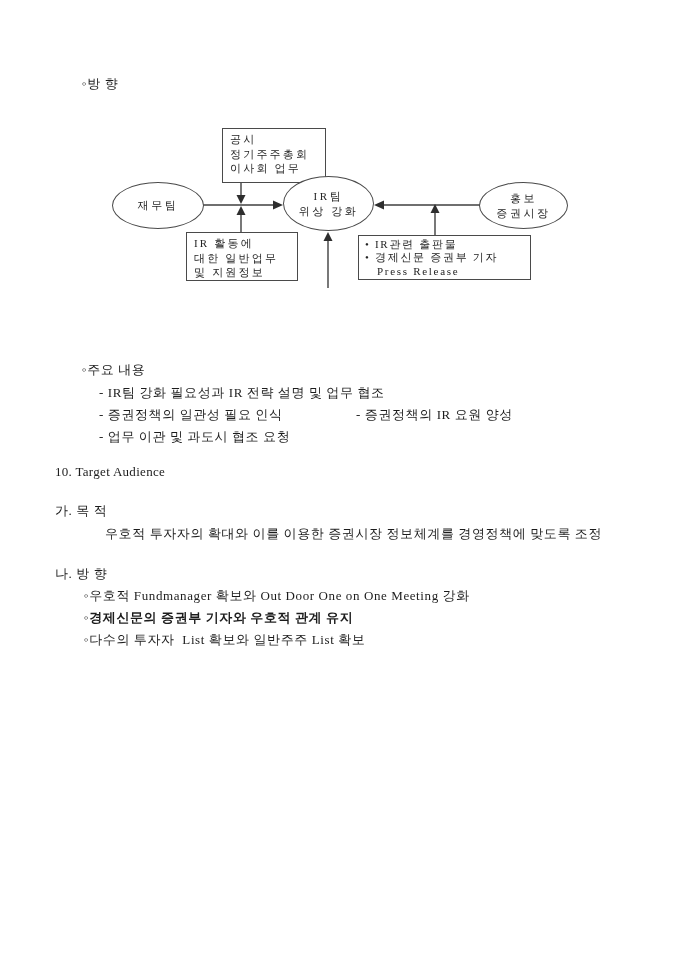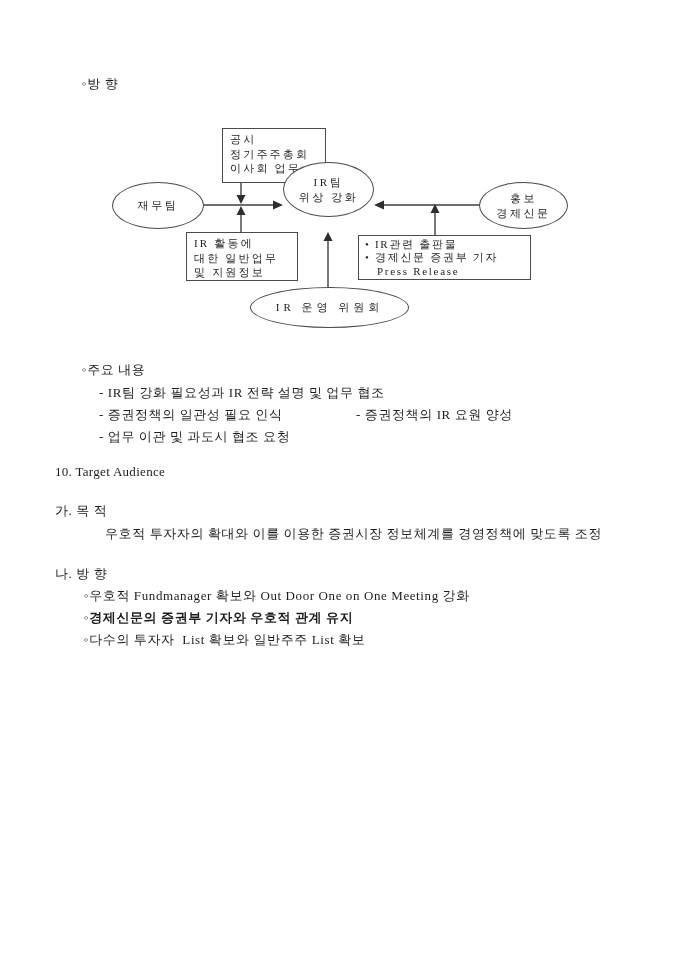"IR팀" .el-ir { top: 162px -> 176px }
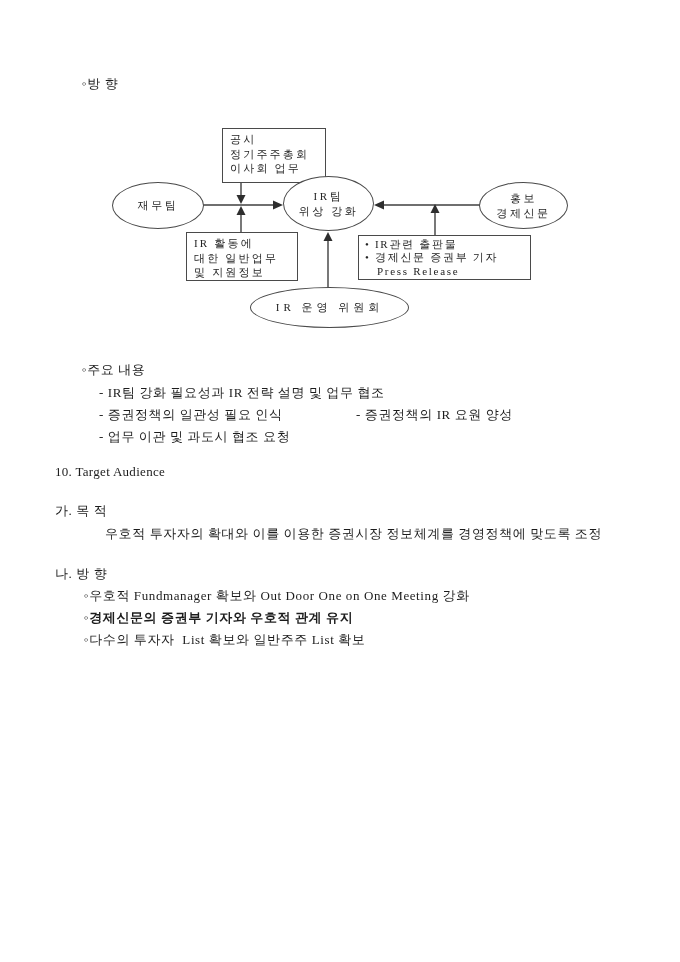"경제신문" div.el-line { text: 경제신문 -> 증권시장 }
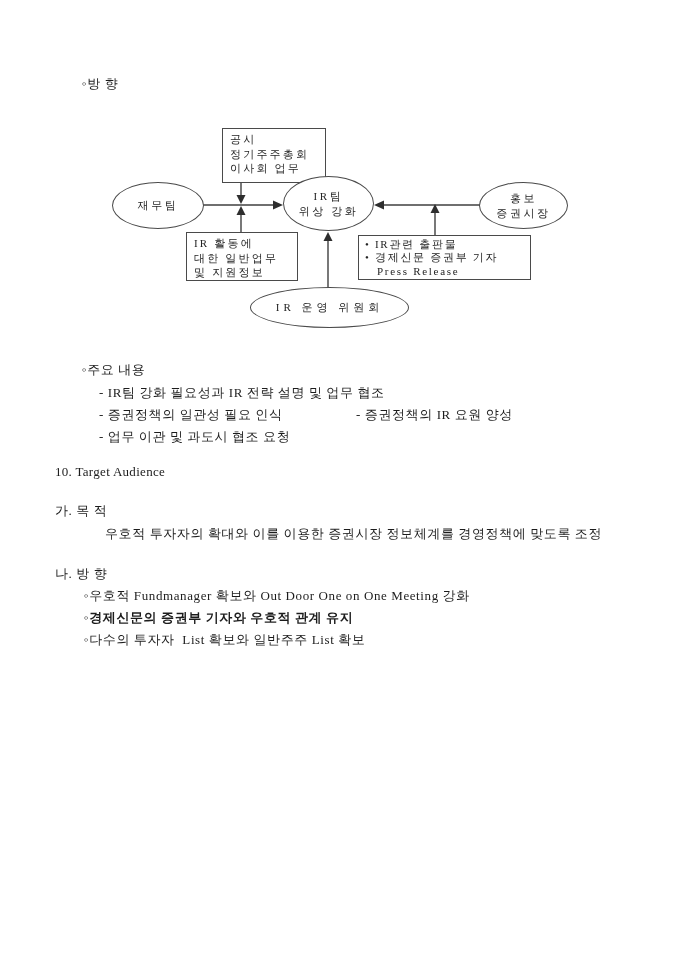"IR 운영 위원회" div.shape { html: <div> <div>IR 운영 위원회</div> </div> -> none }
